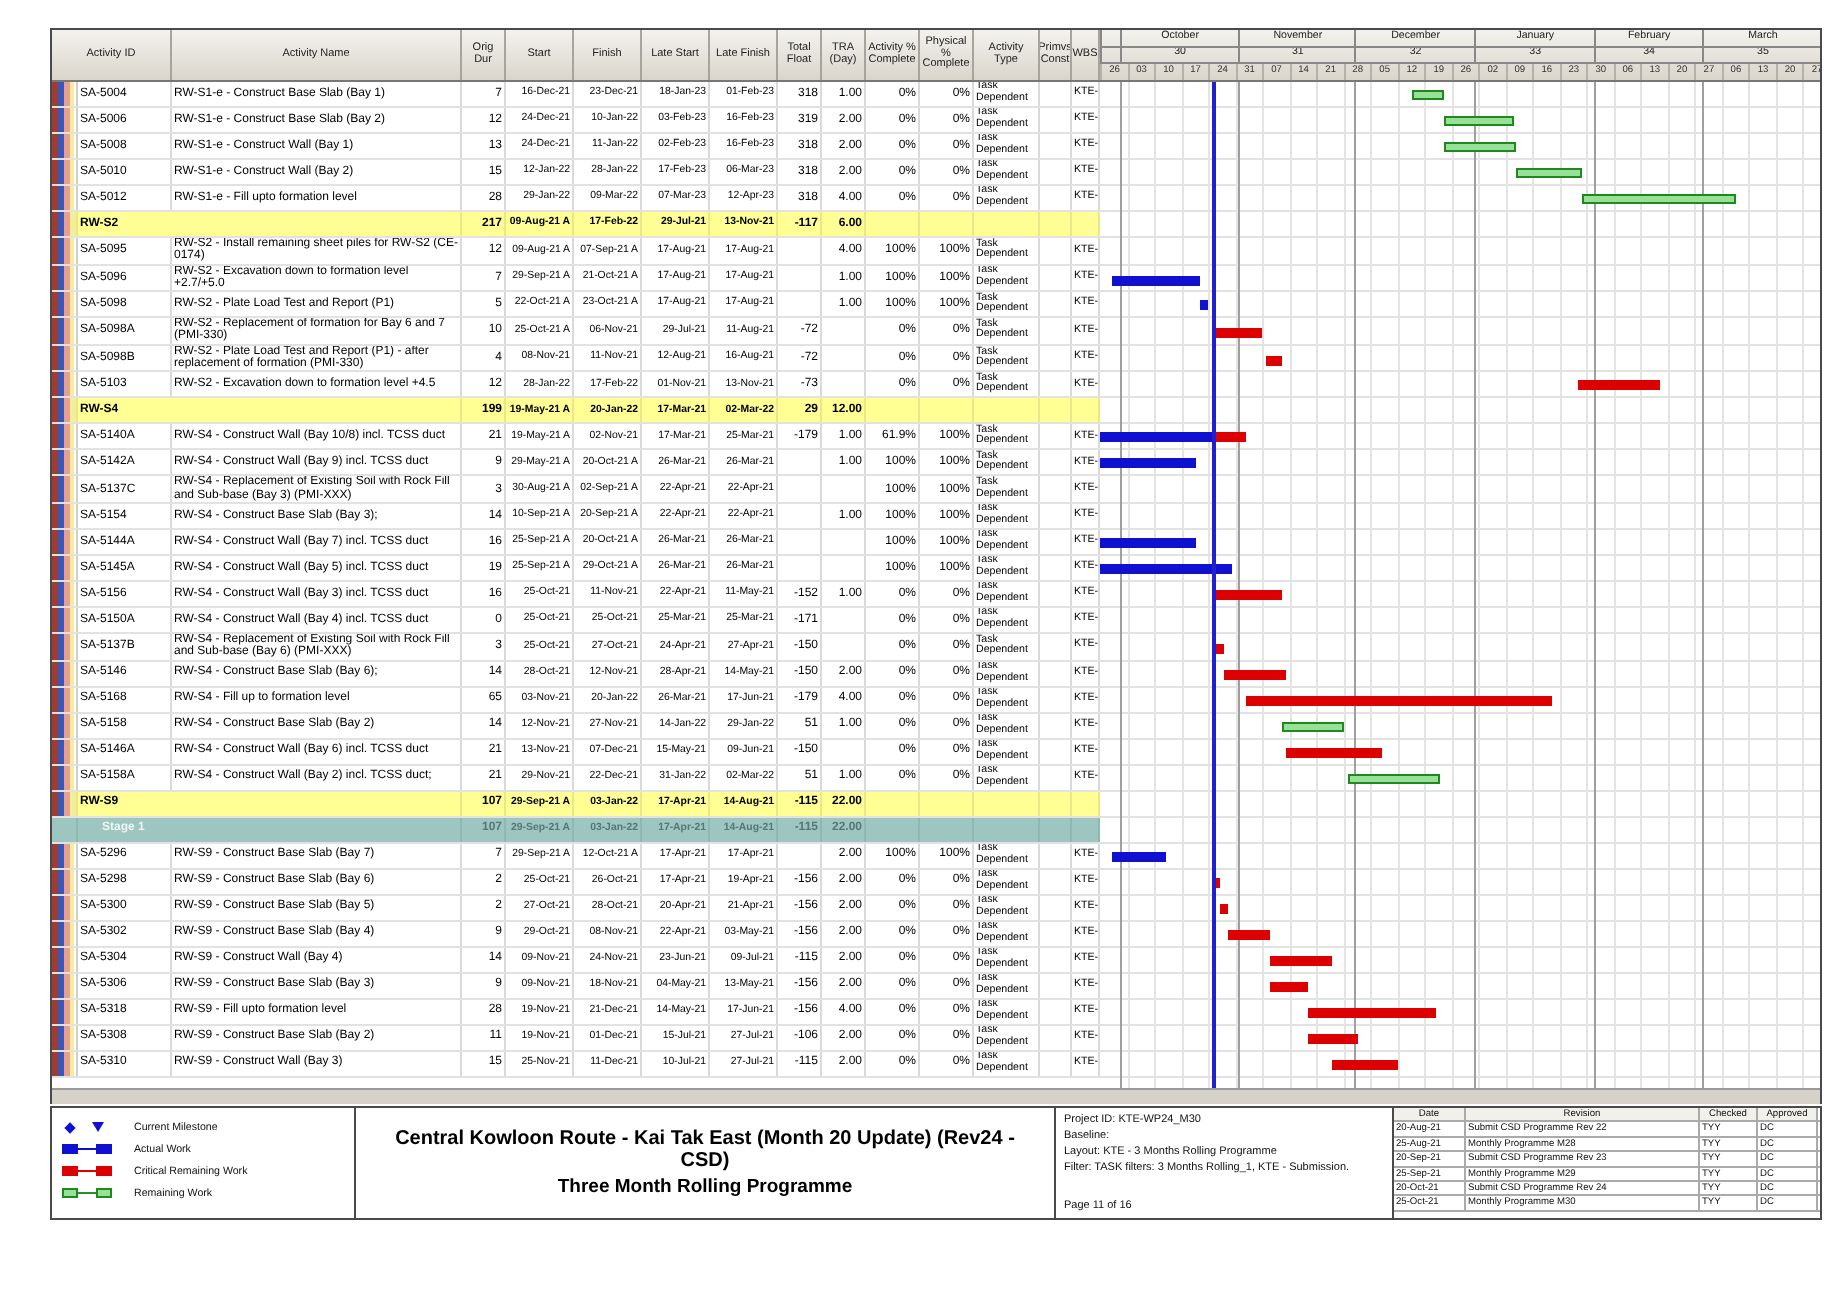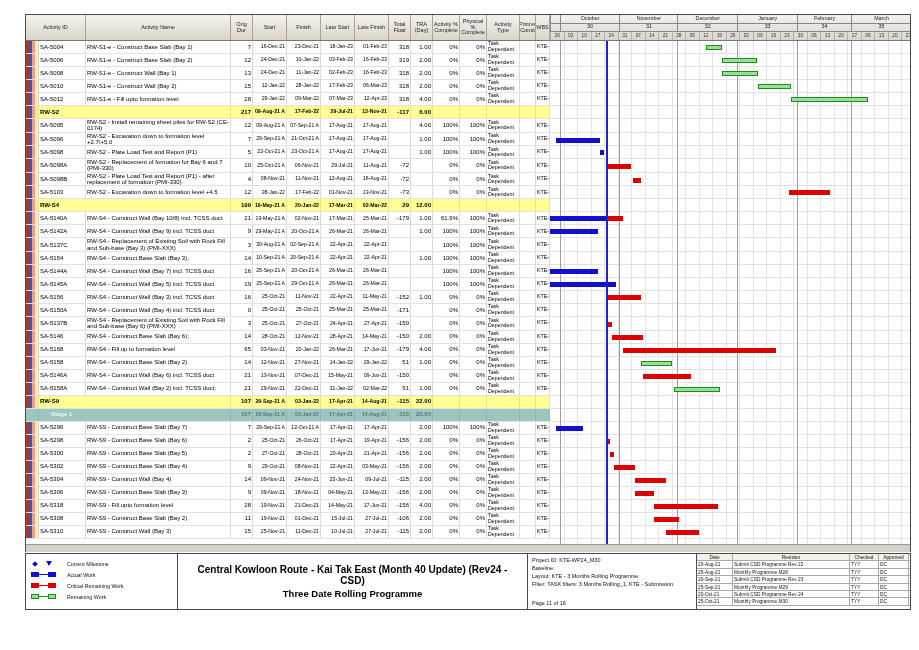"Central Kowloon Route - Kai" div.t1 { text: 40 -> 20 }
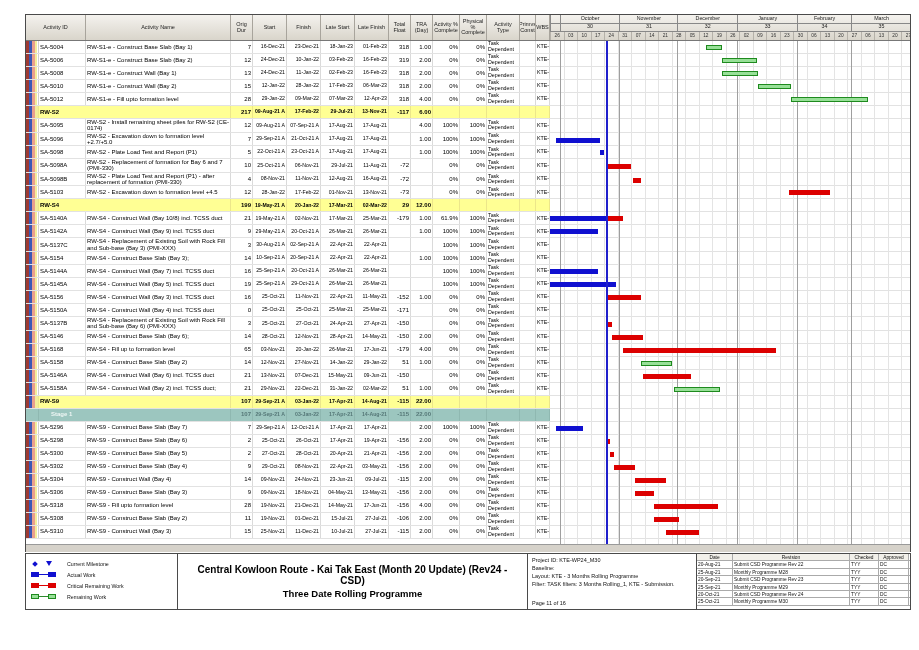"Three Date Rolling Programme" div.t2 { text: Date -> Month }
